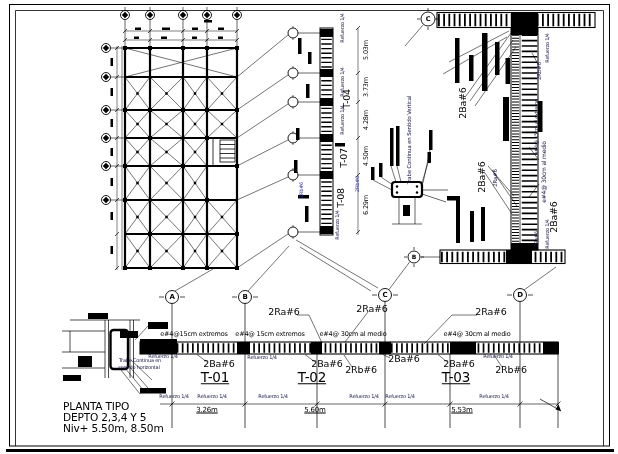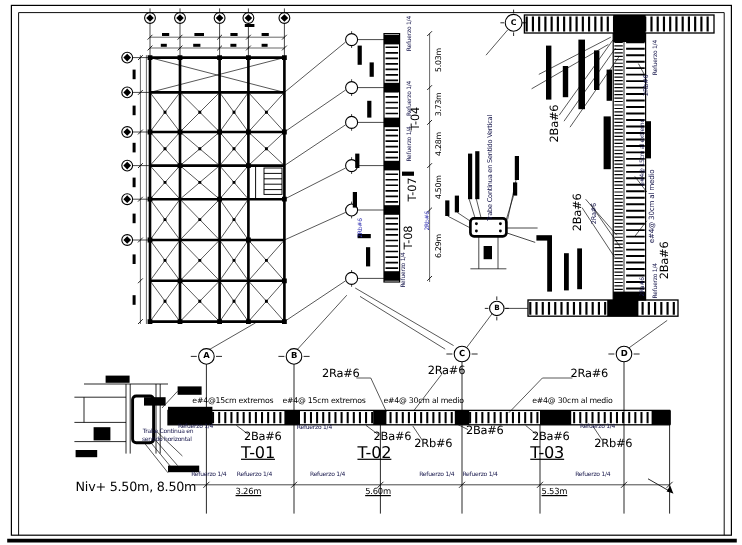"PLANTA TIPO" span { html: none -> <span>PLANTA TIPO</span> }
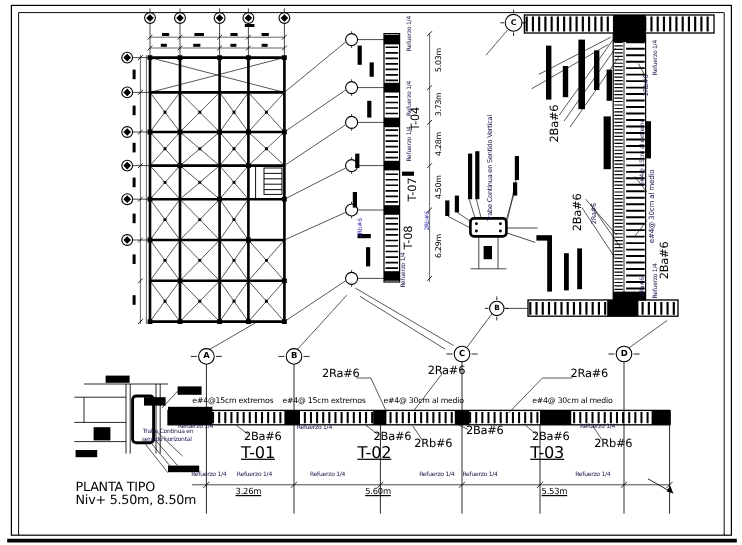"DEPTO 2,3,4 Y 5" span { html: none -> <span>DEPTO 2,3,4 Y 5</span> }
